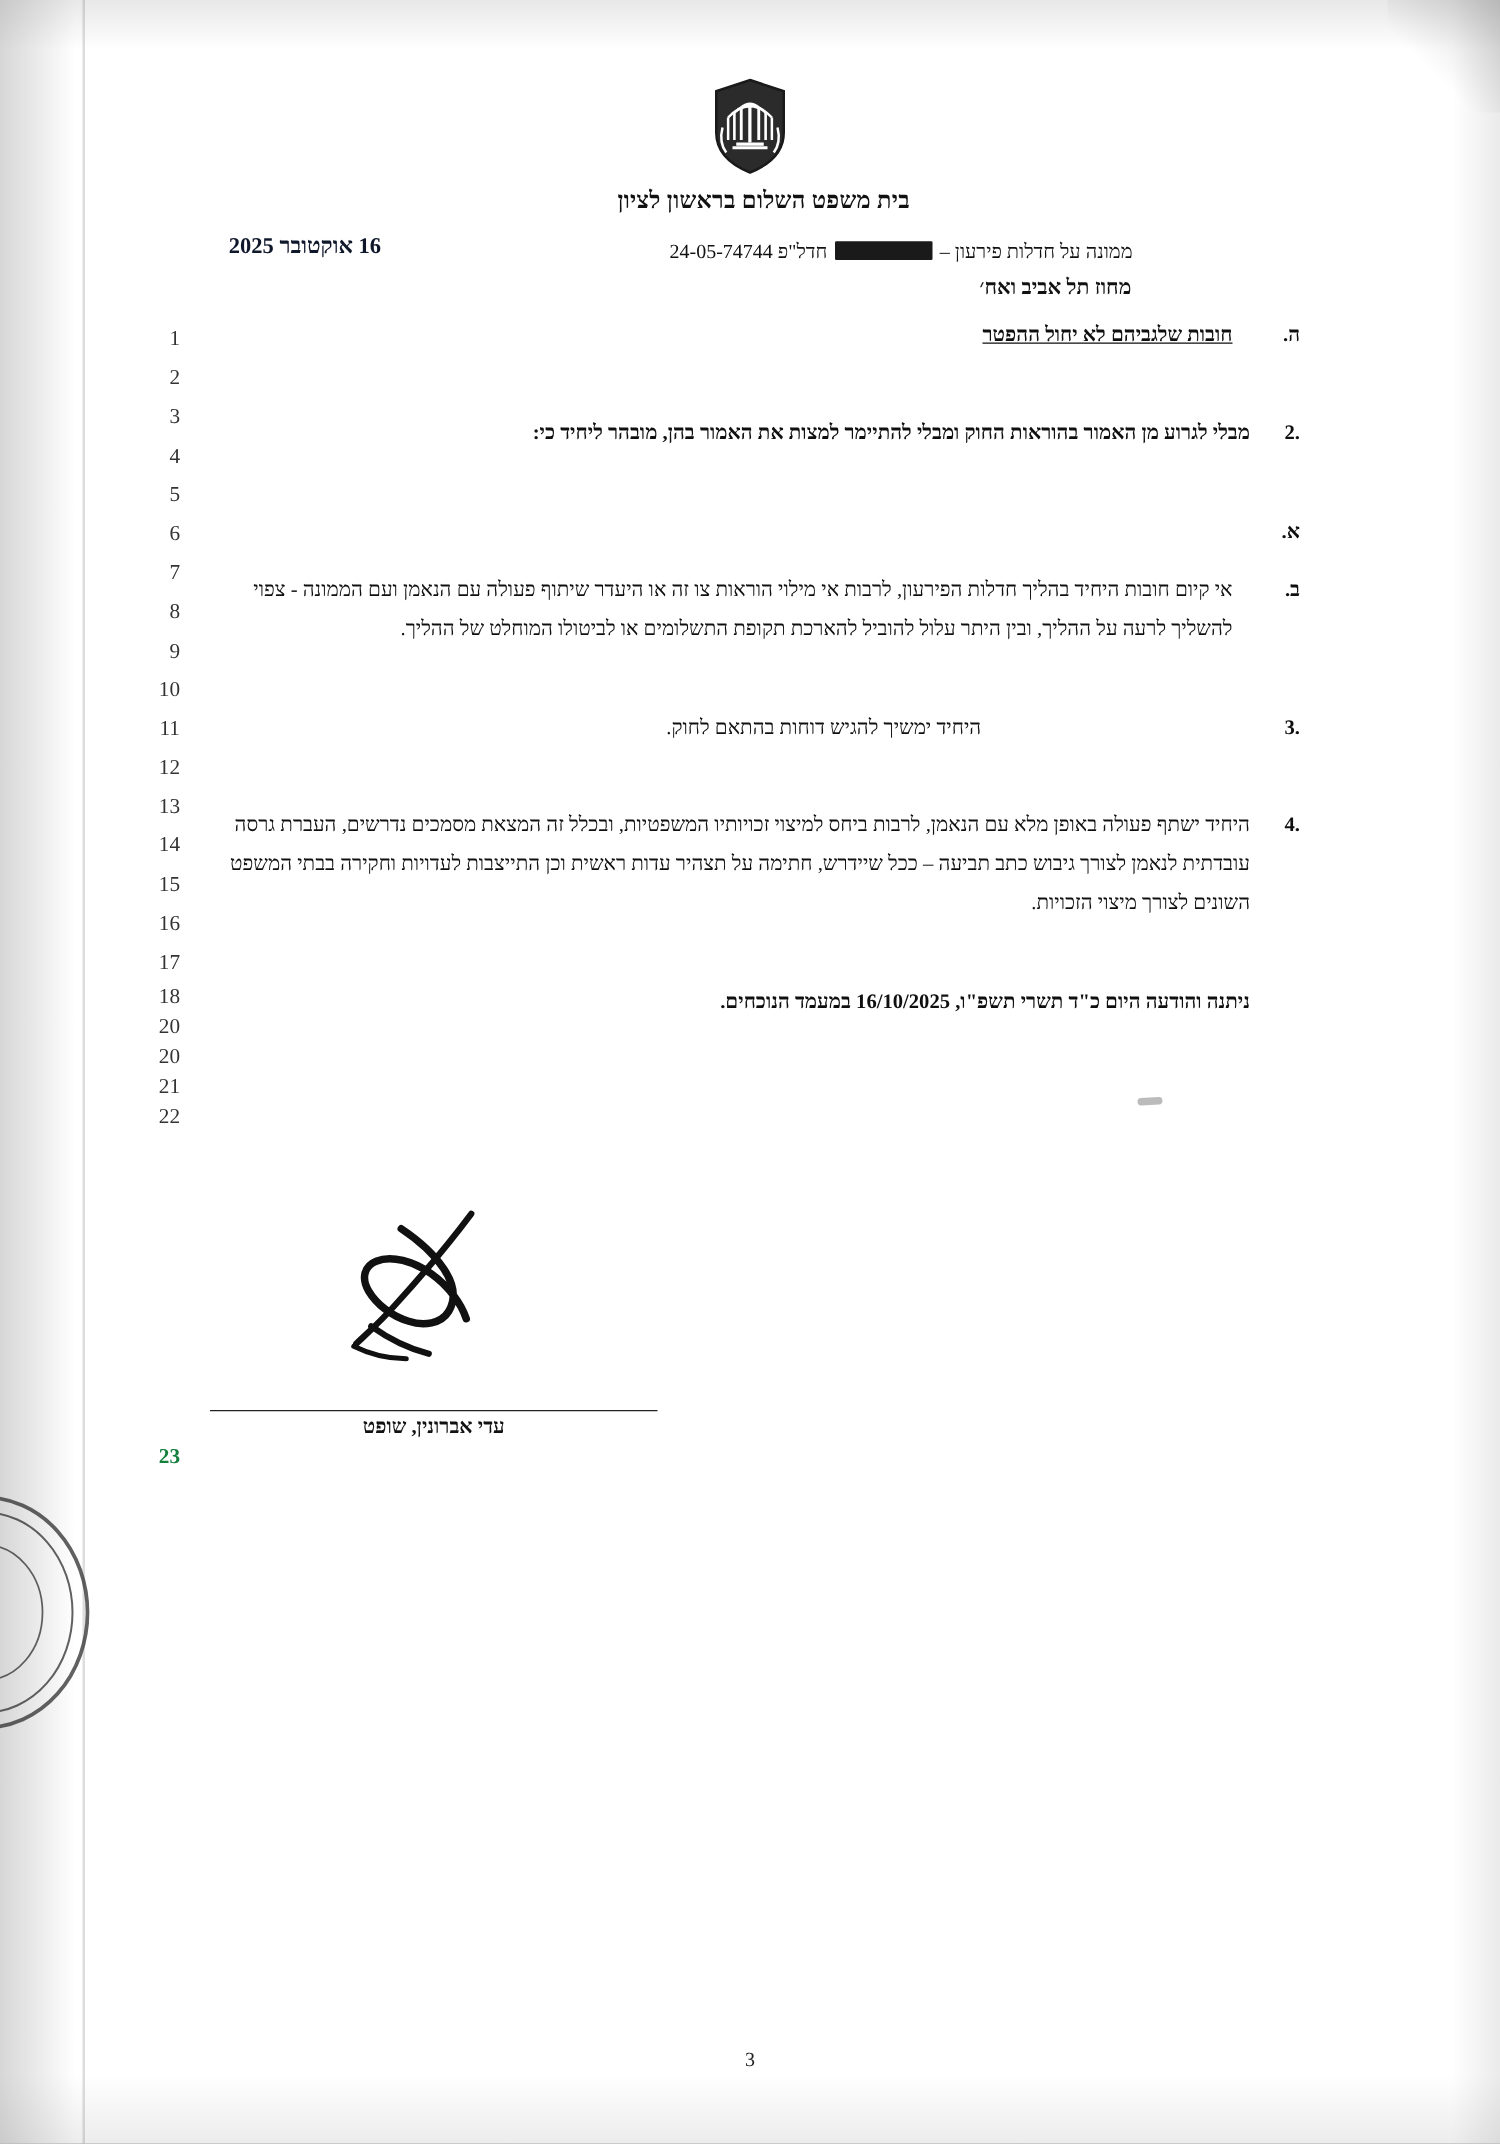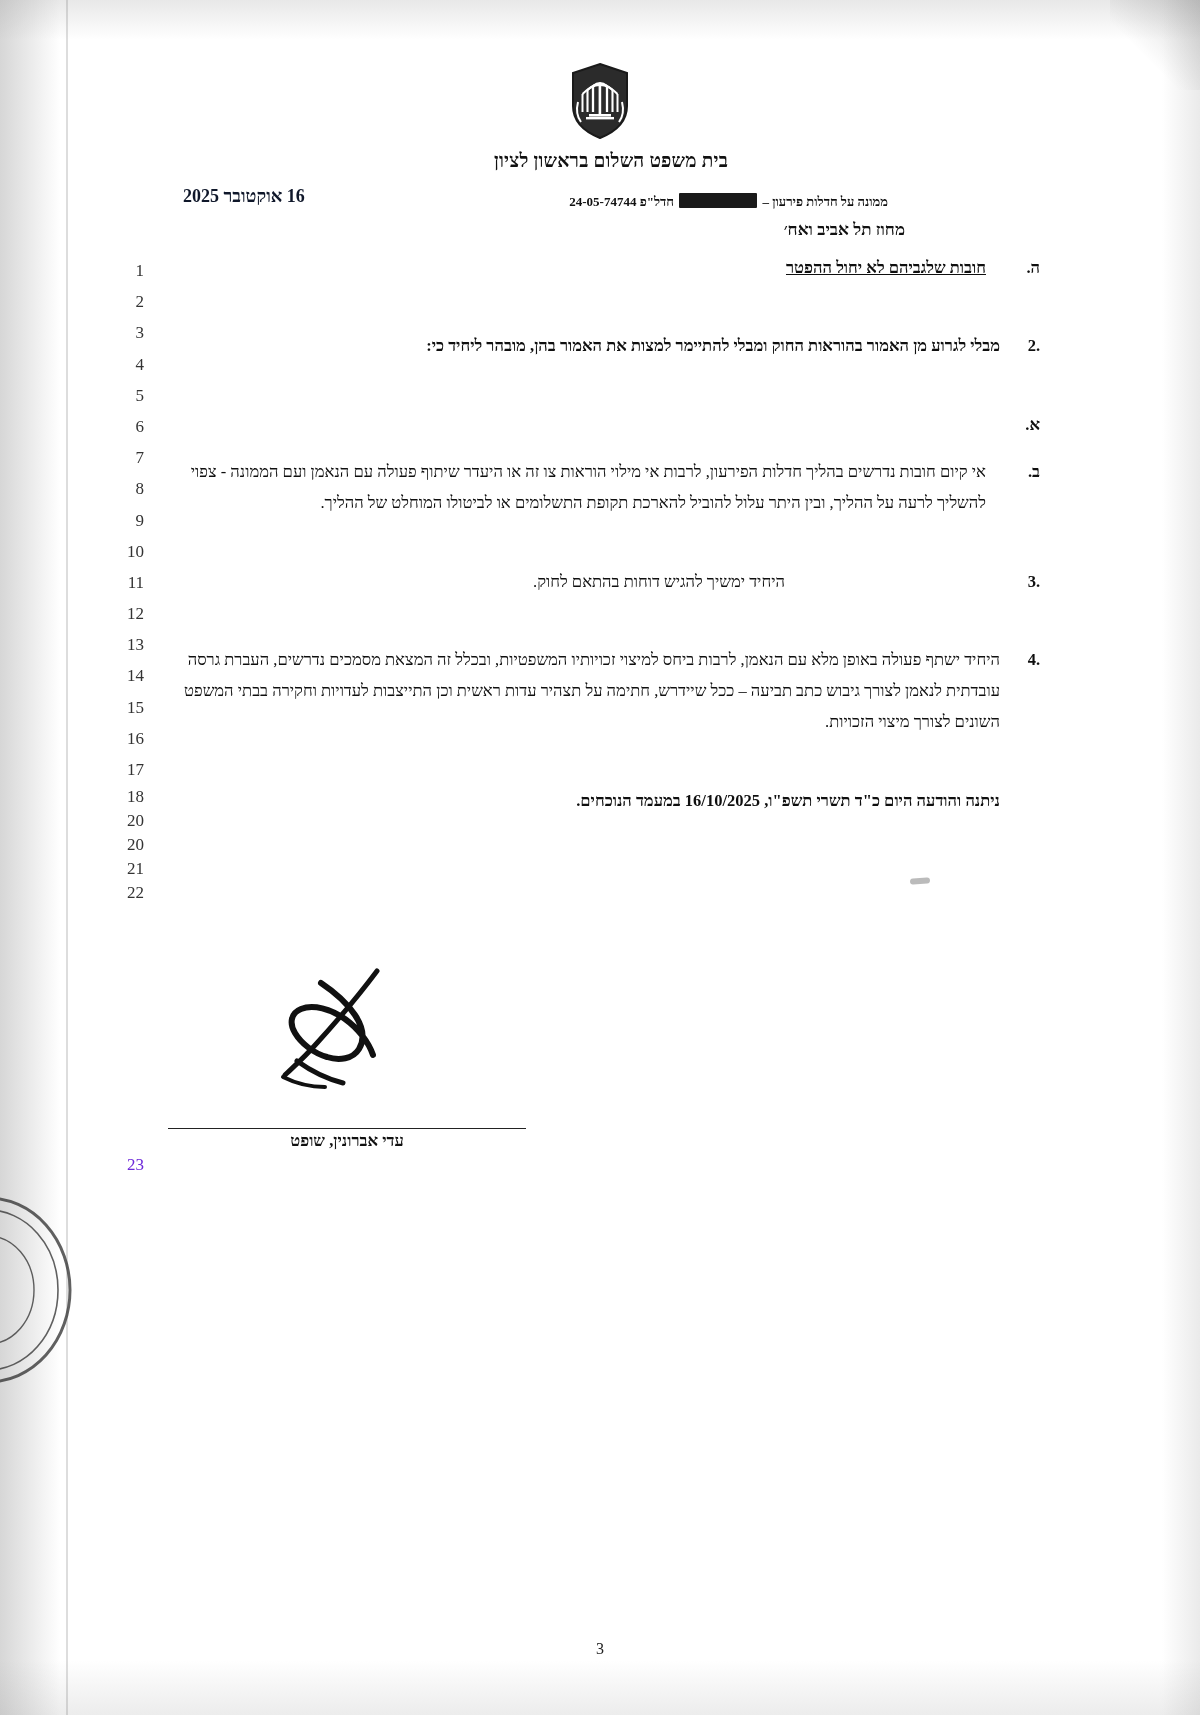"ממונה על חדלות פירעון –" .case-line1 { font-size: 13px -> 16px; font-weight: bold -> normal; right: 312px -> 294px }
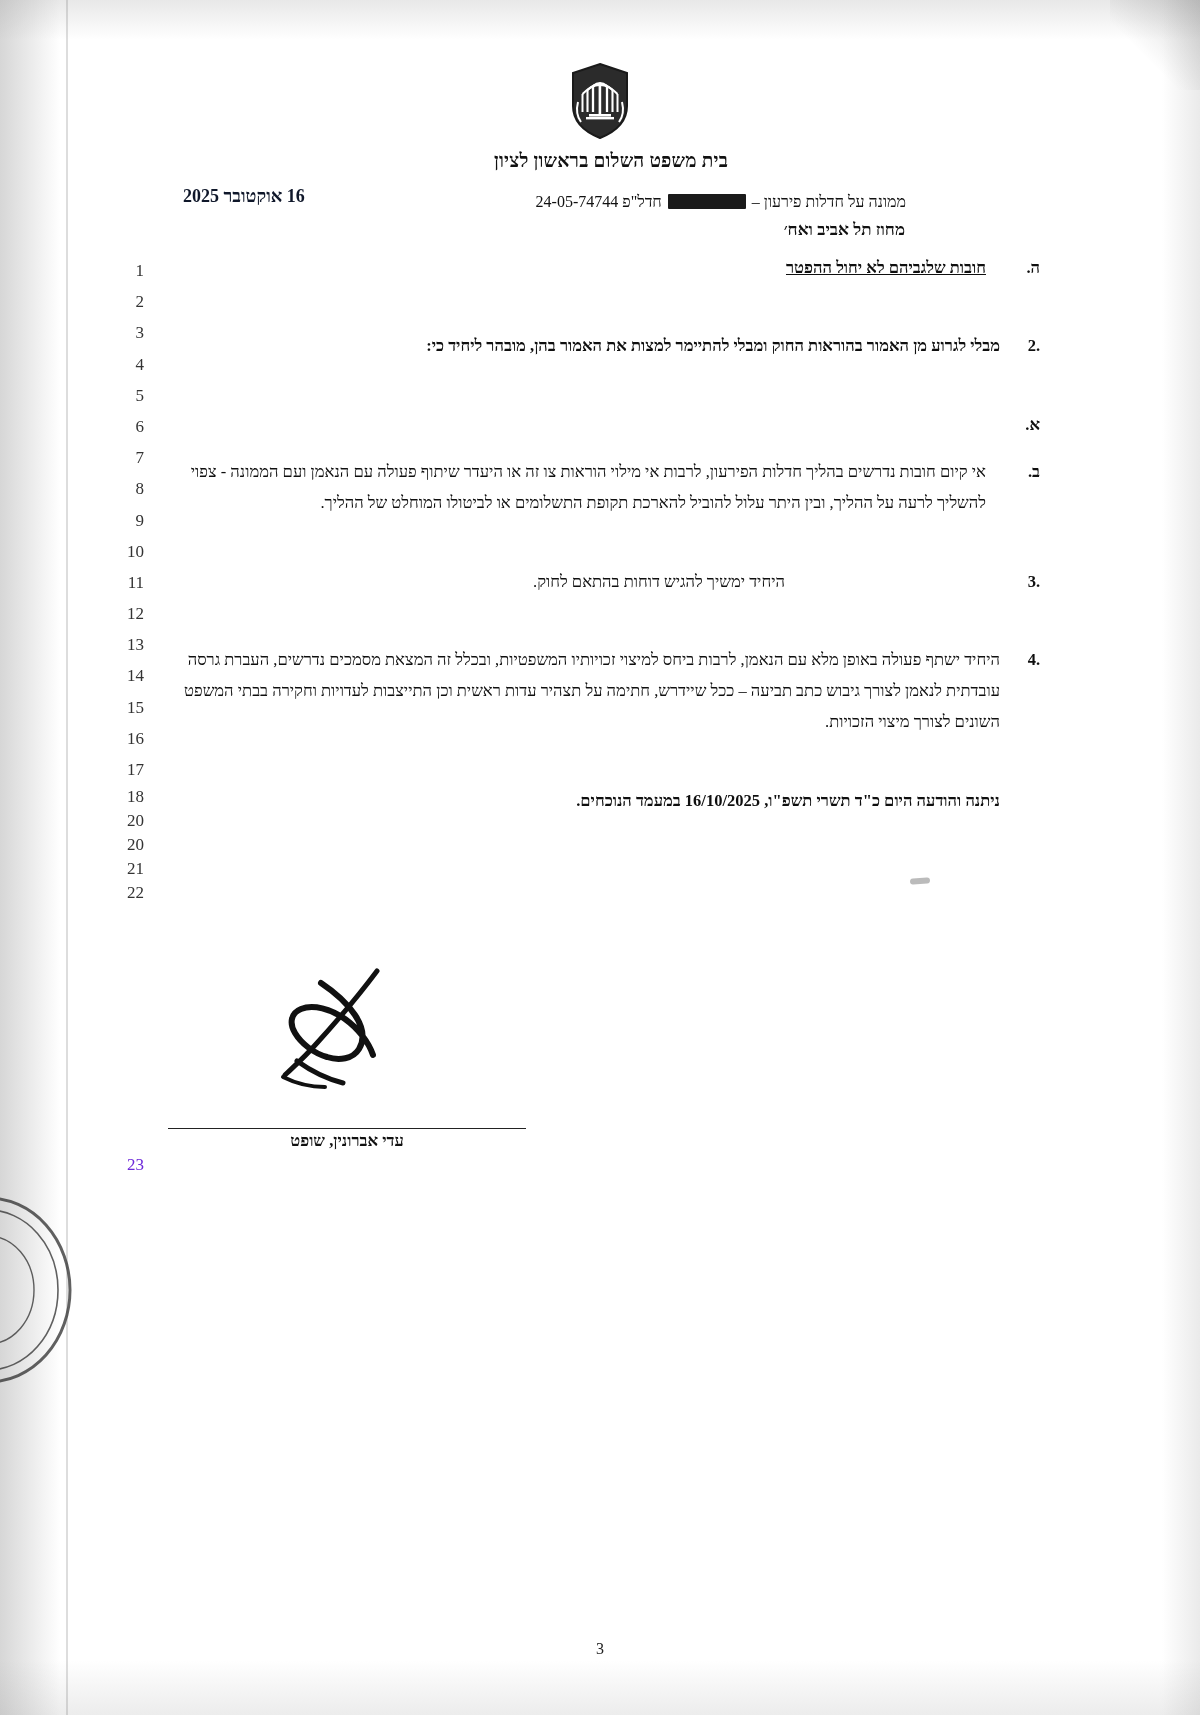"אי קיום חובות נדרשים בהליך" span { text: נדרשים -> היחיד }
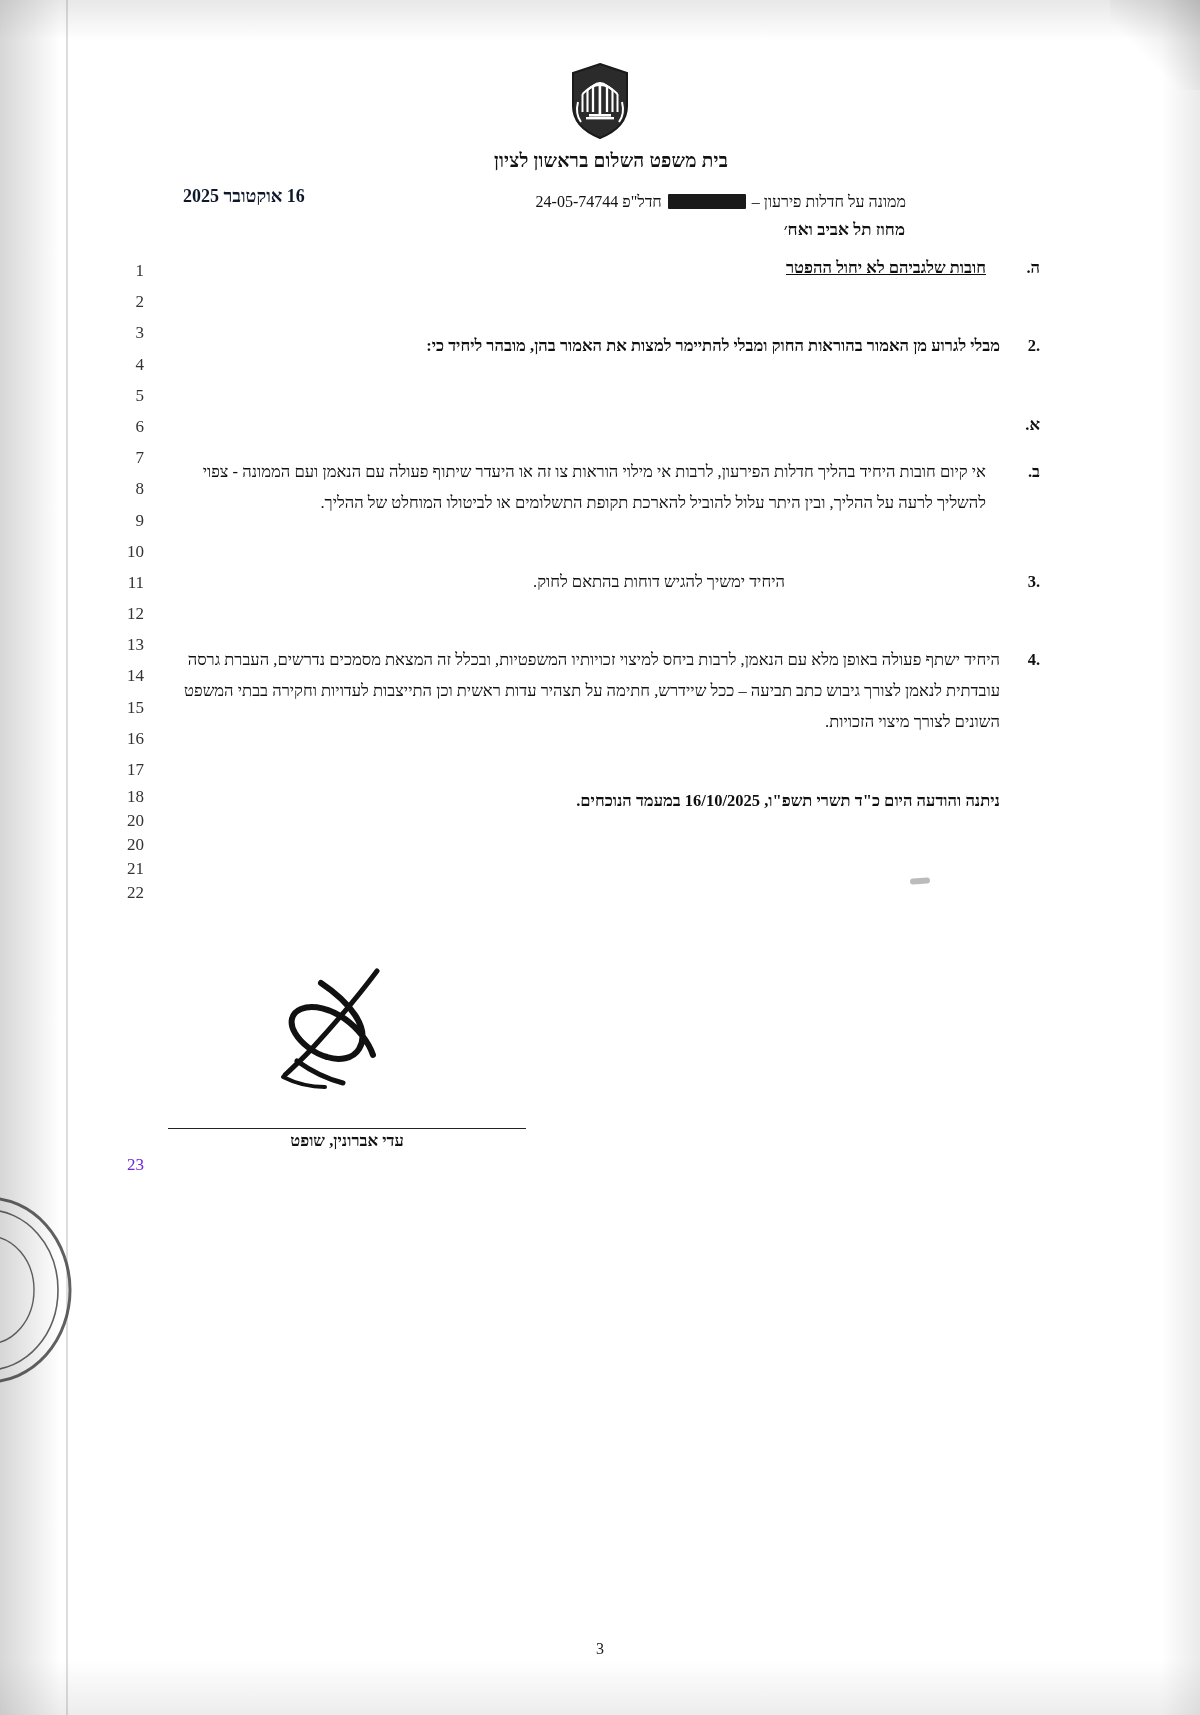"23" div { color: #6d28d9 -> #15803d; font-weight: none -> bold }
